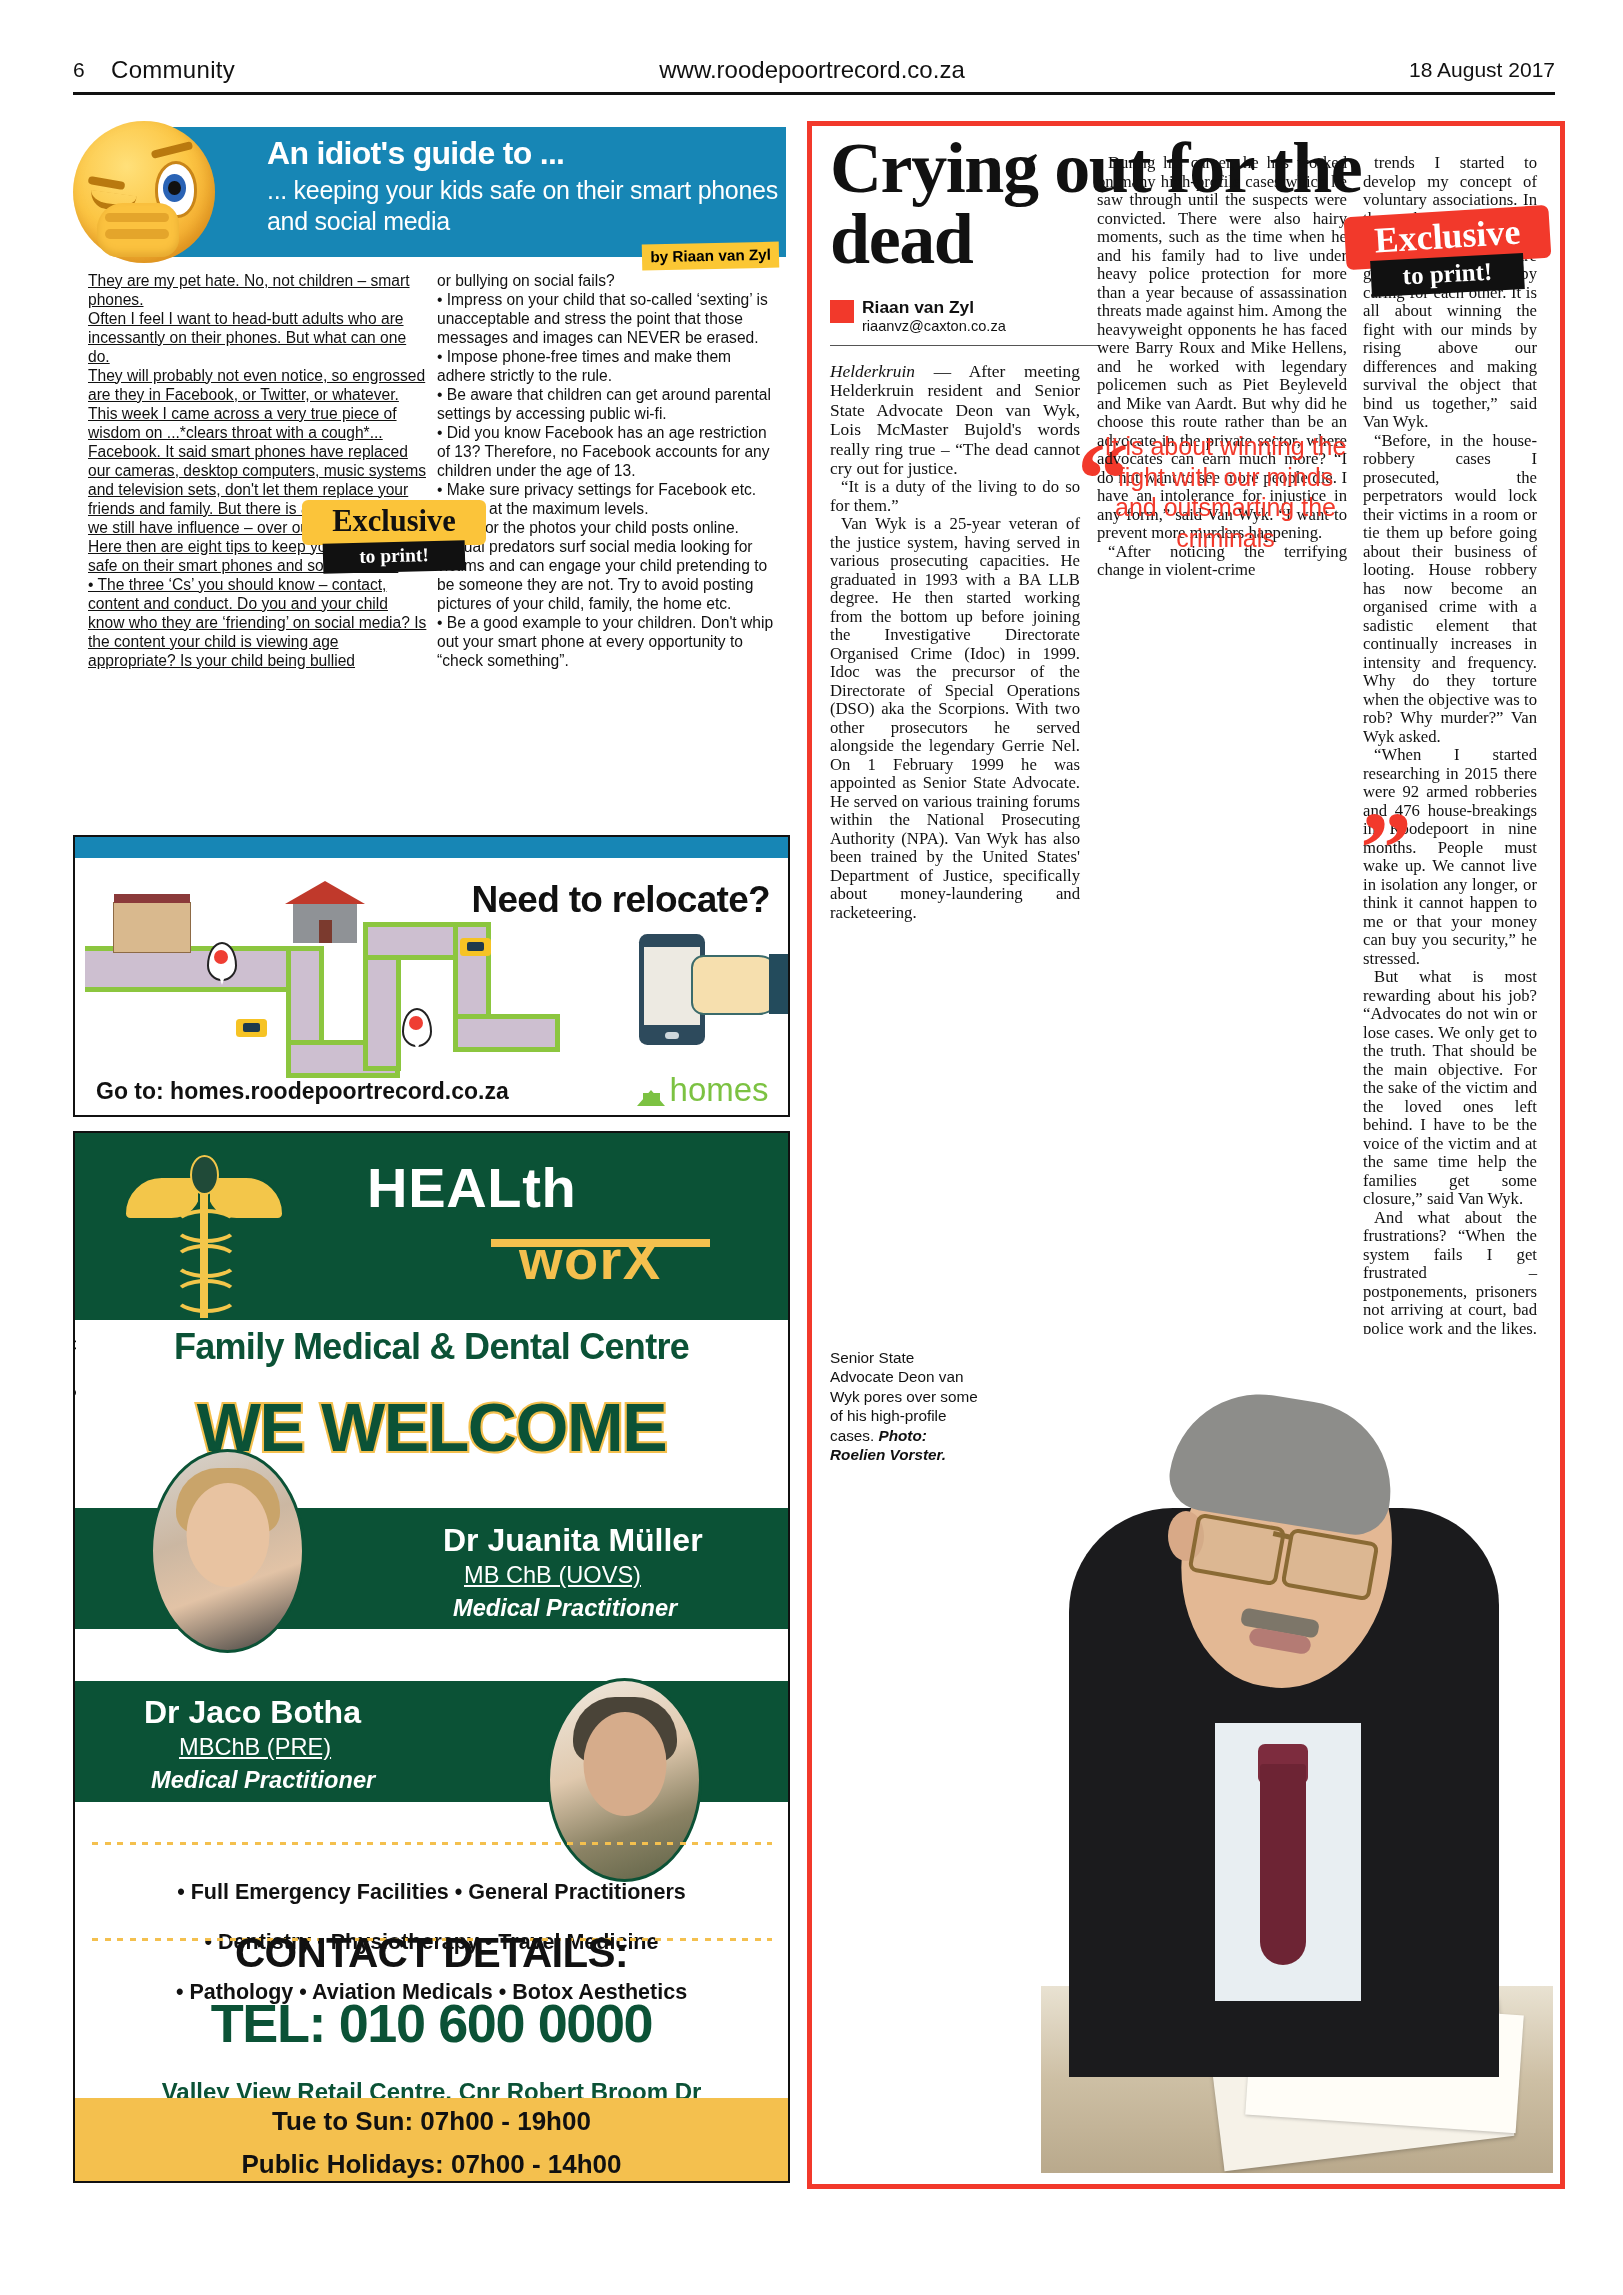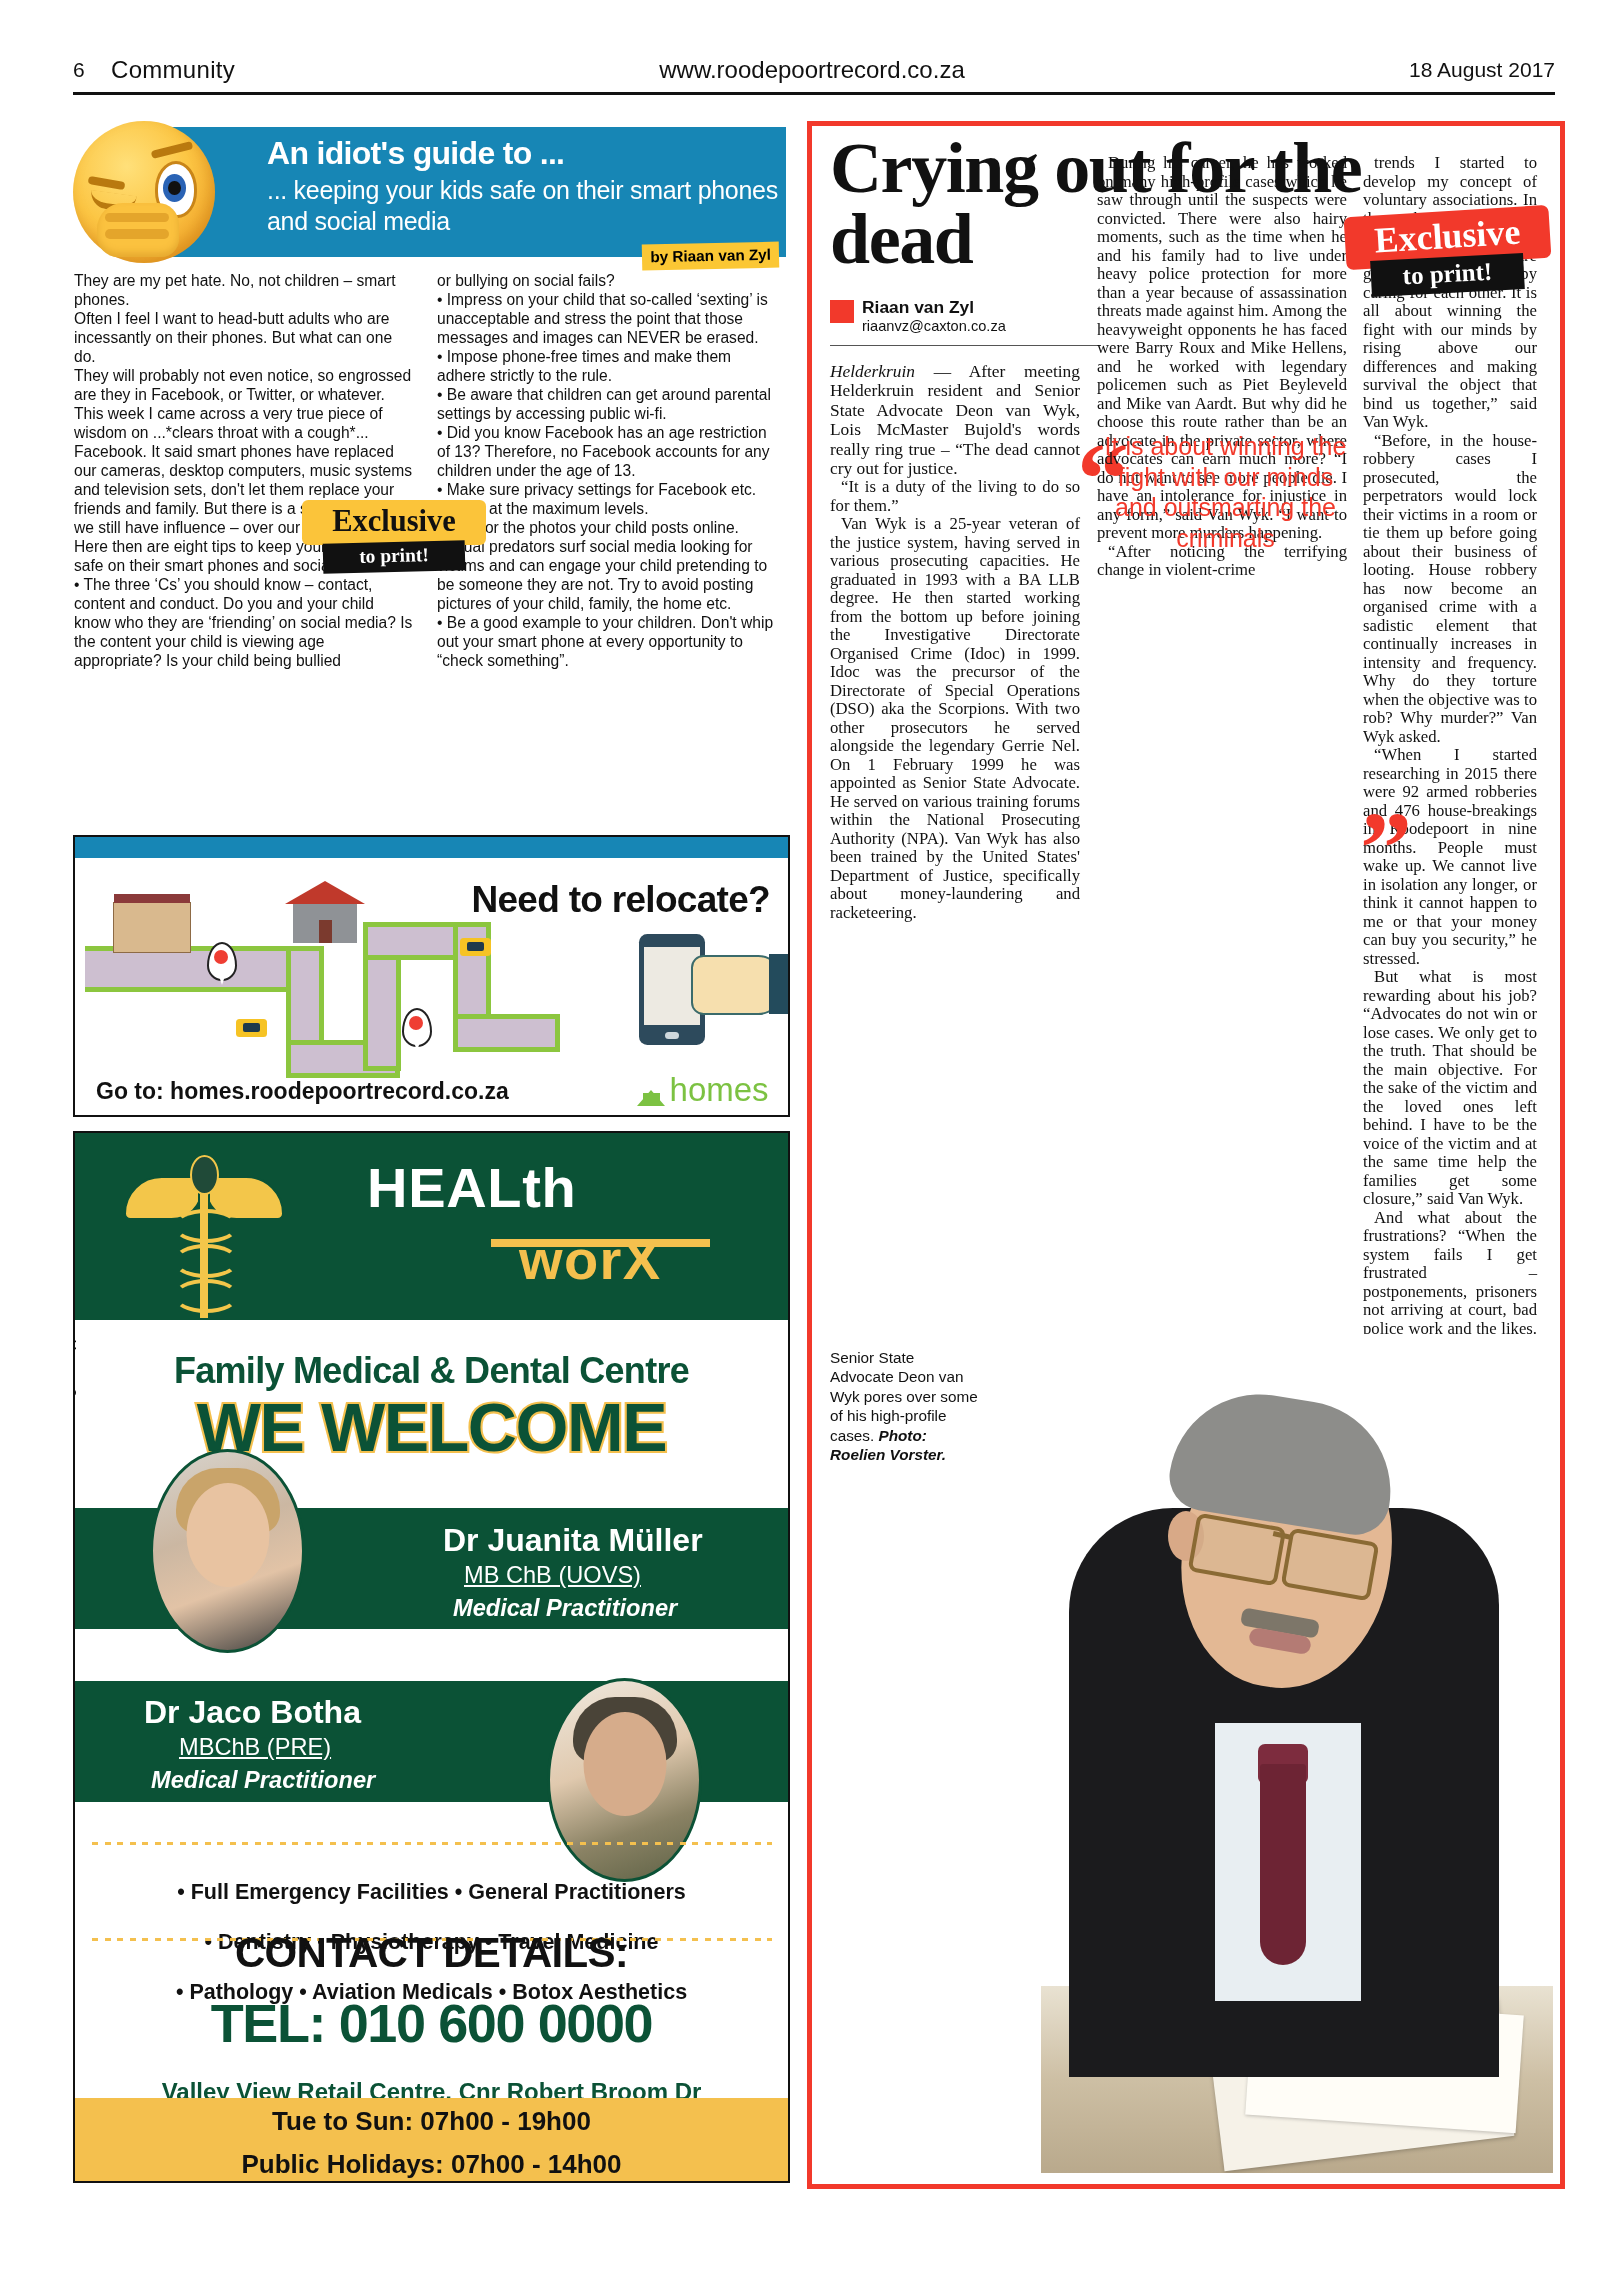"They are my pet hate." .gcol.c1 { left: 1px -> 15px; text-decoration: none -> underline }
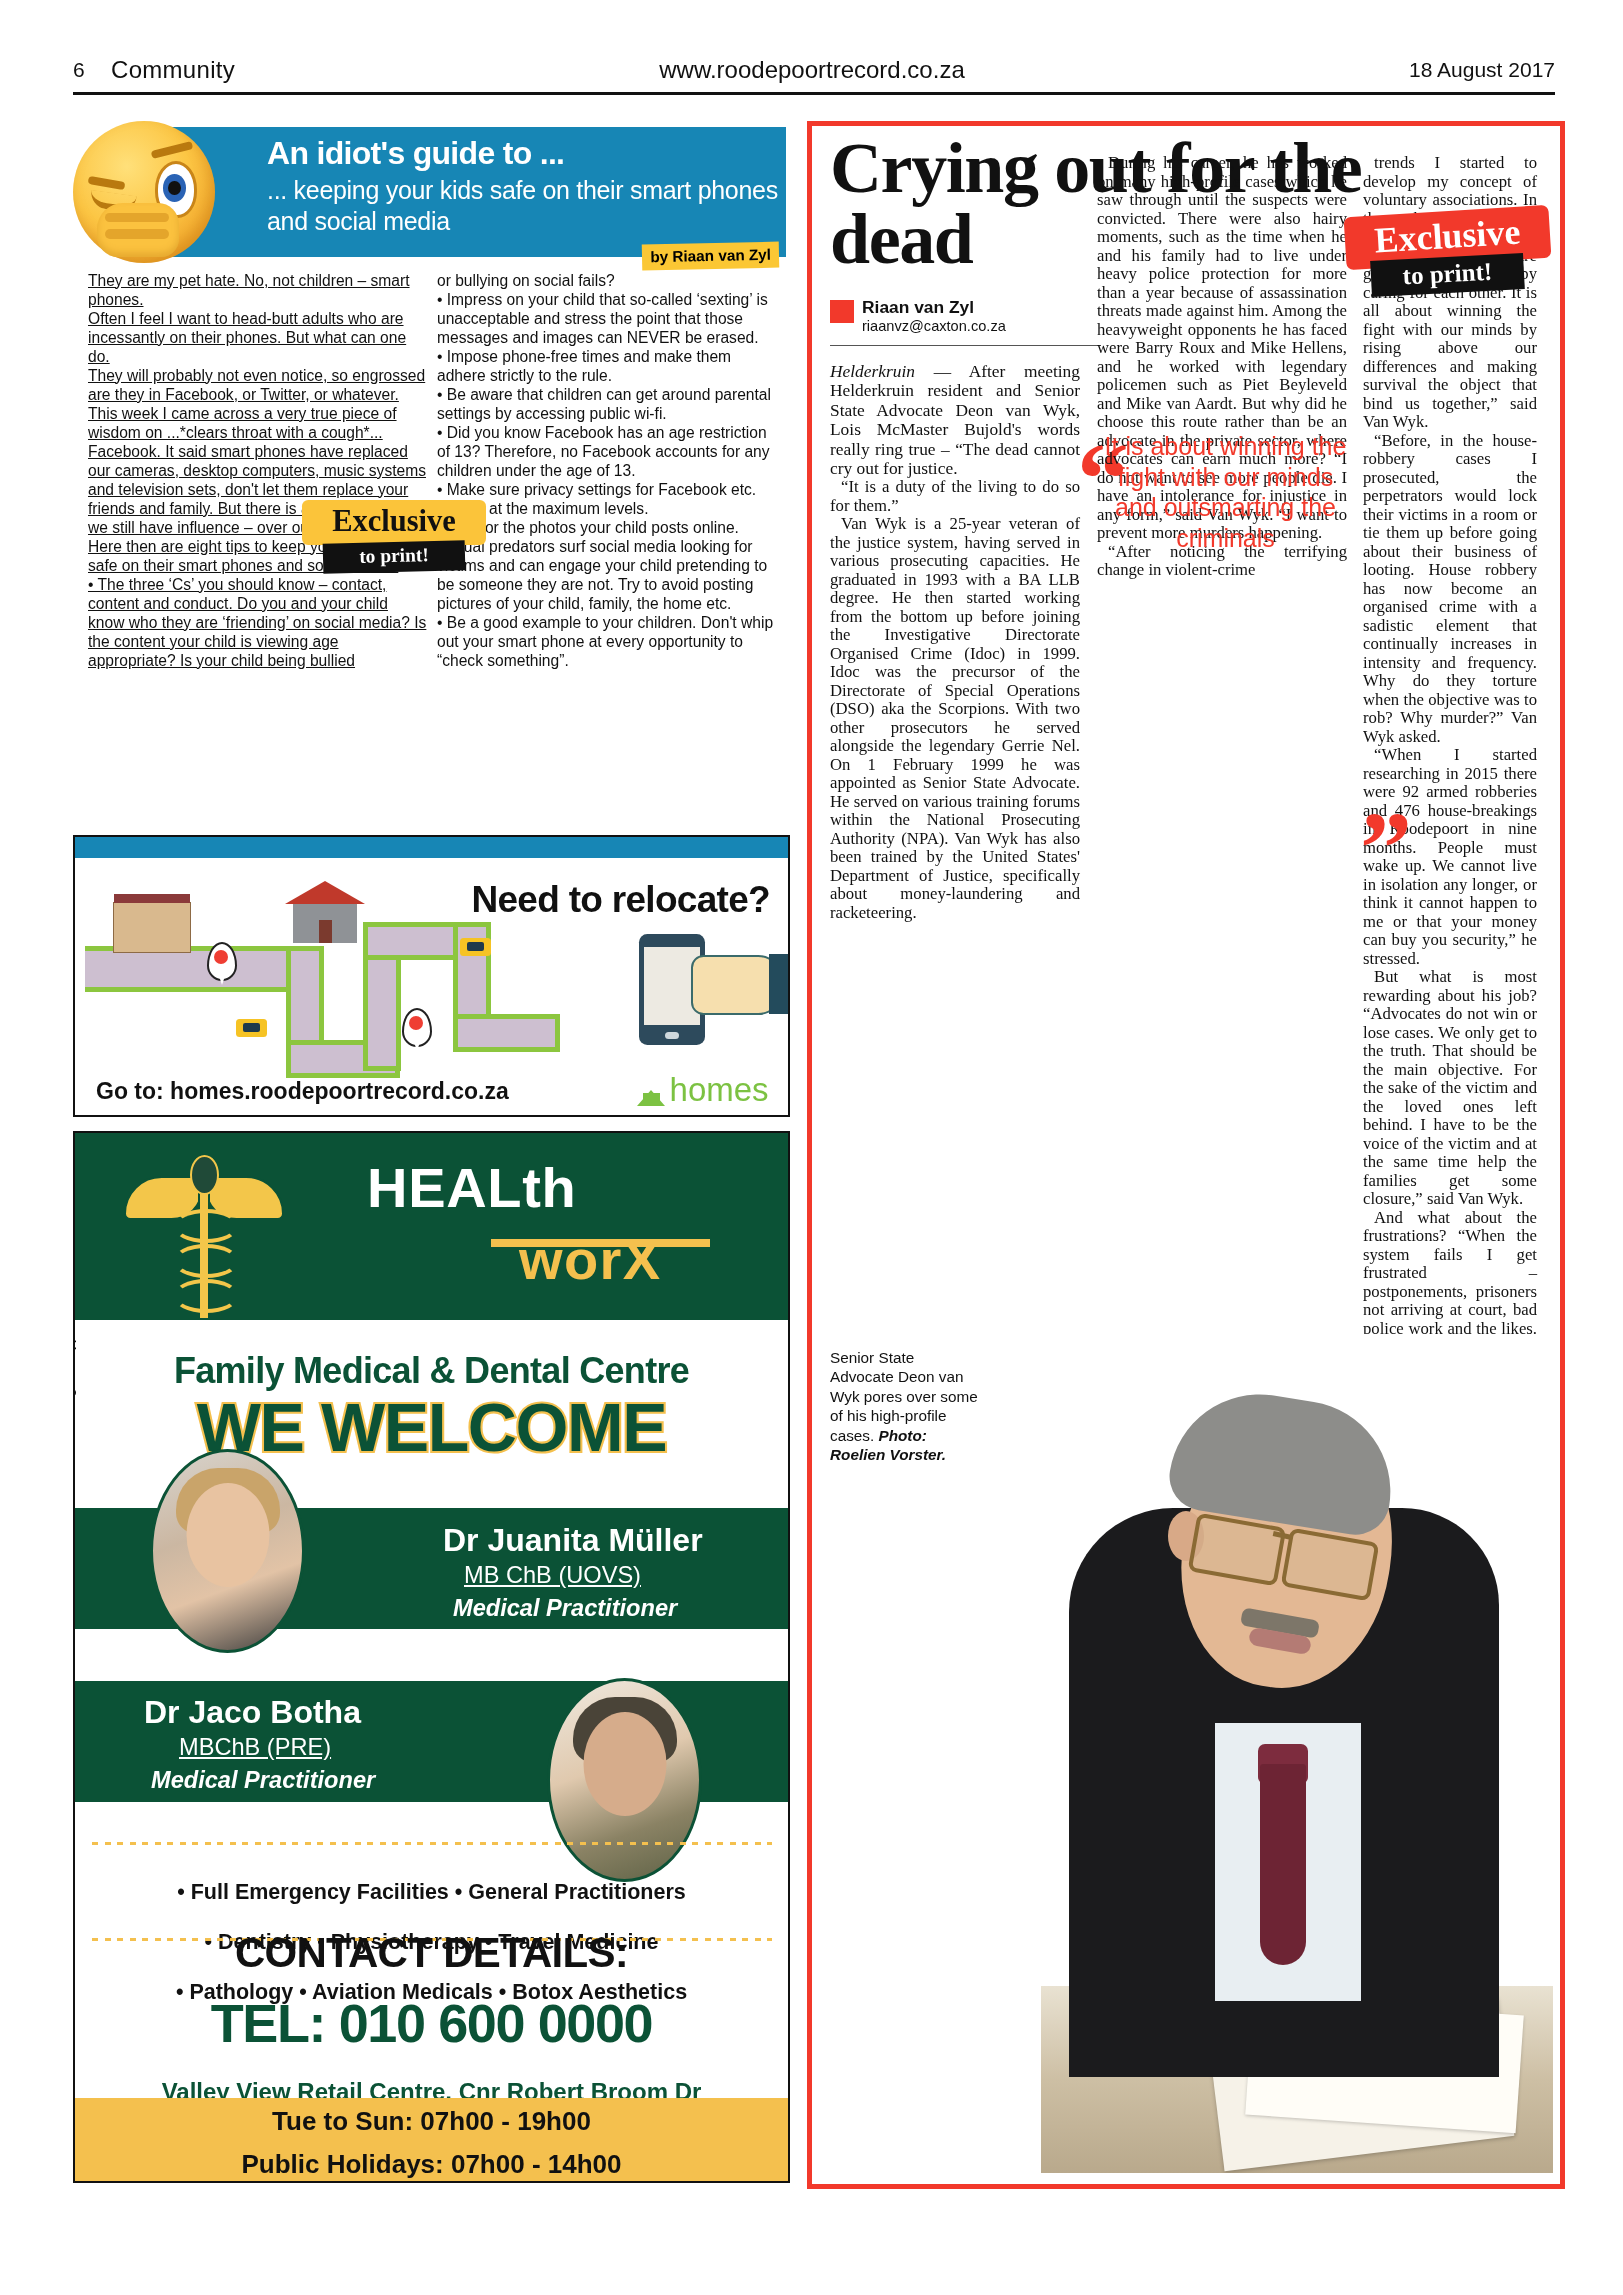"Family Medical & Dental Centre" #hw-subtitle { margin-top: 24px -> none }
